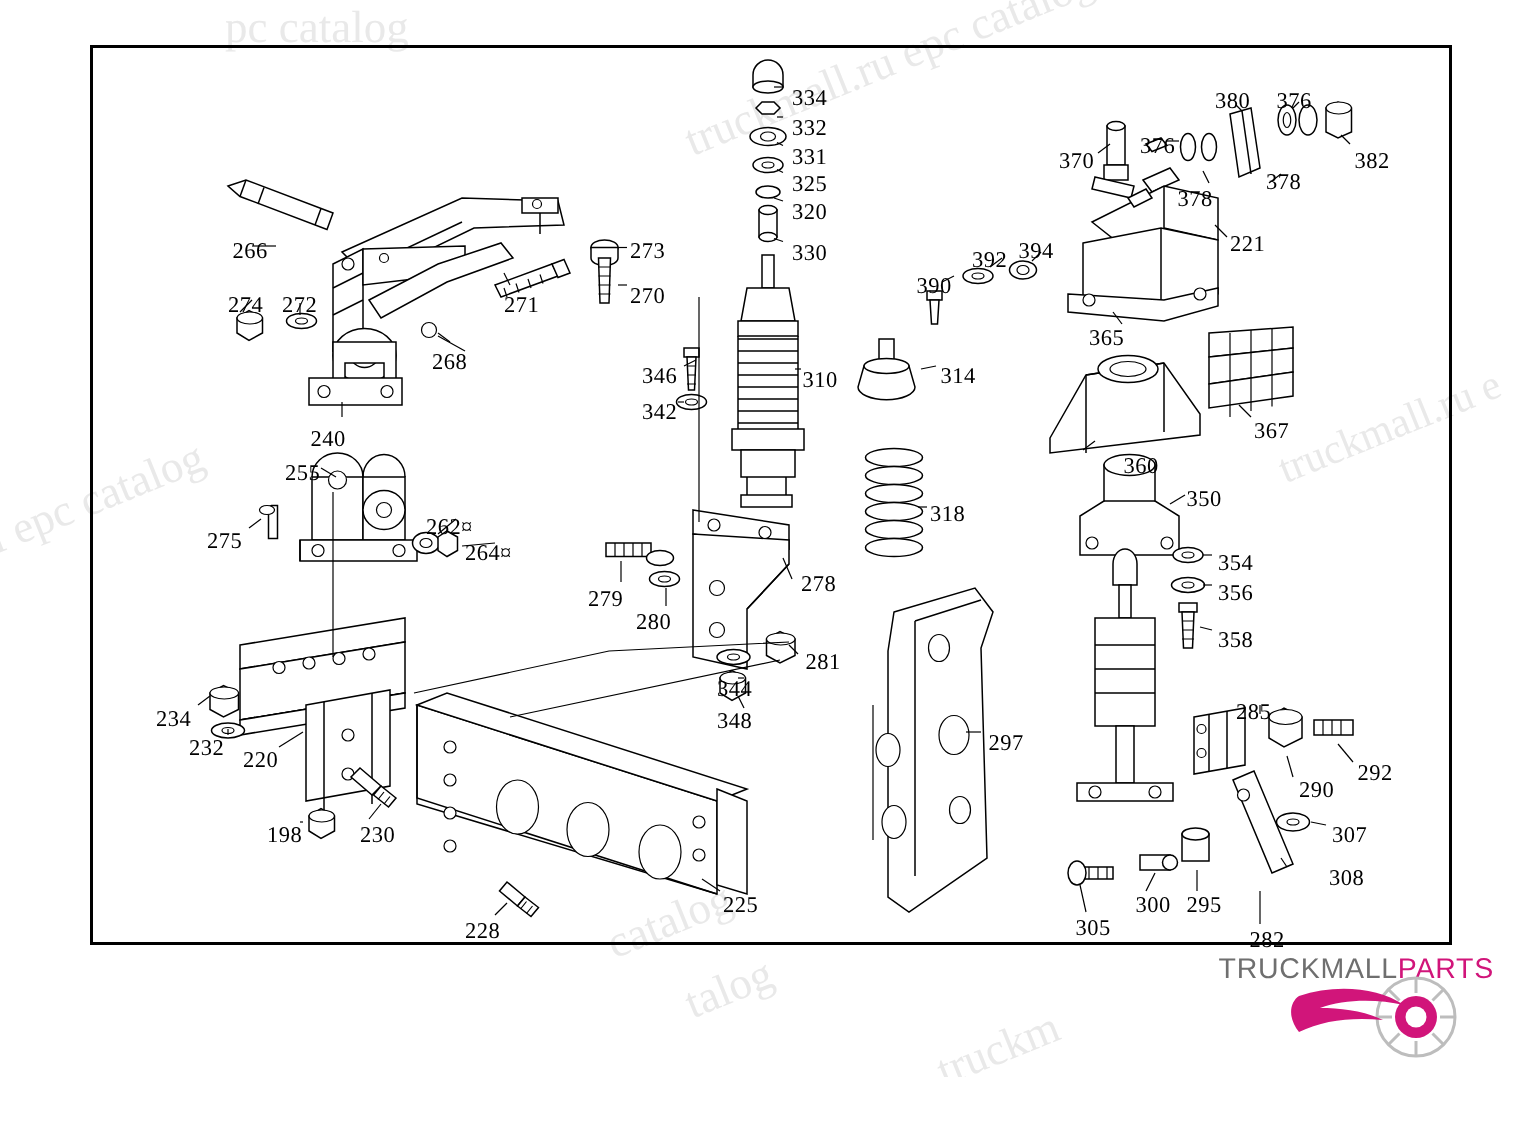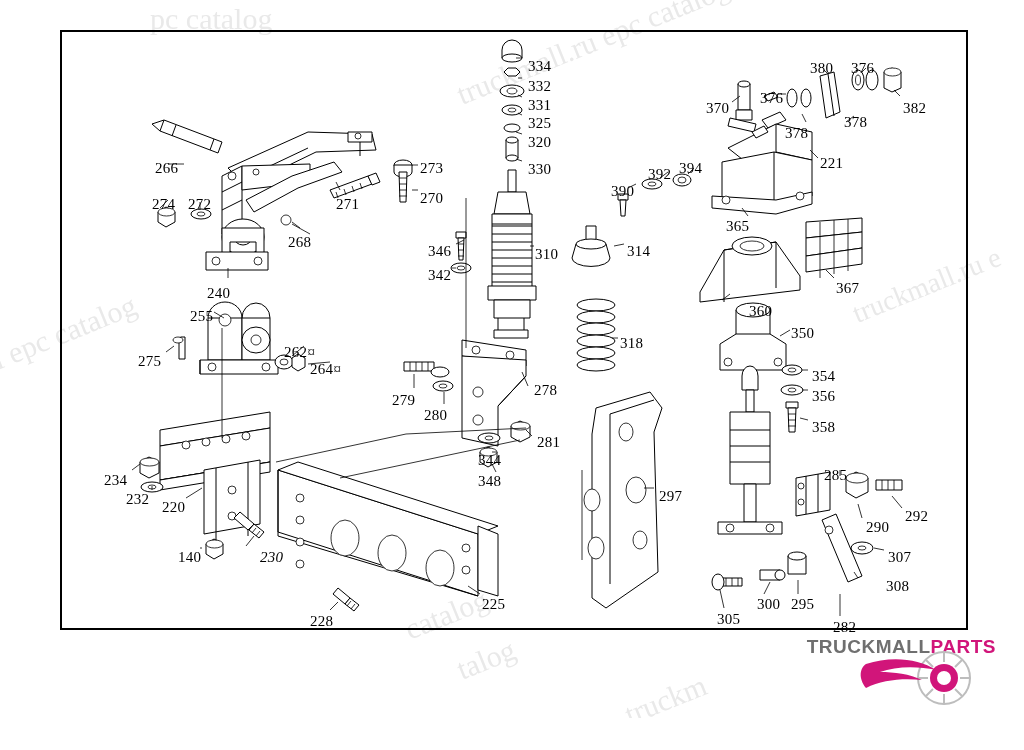"140" div.lbl { text: 140 -> 198 }
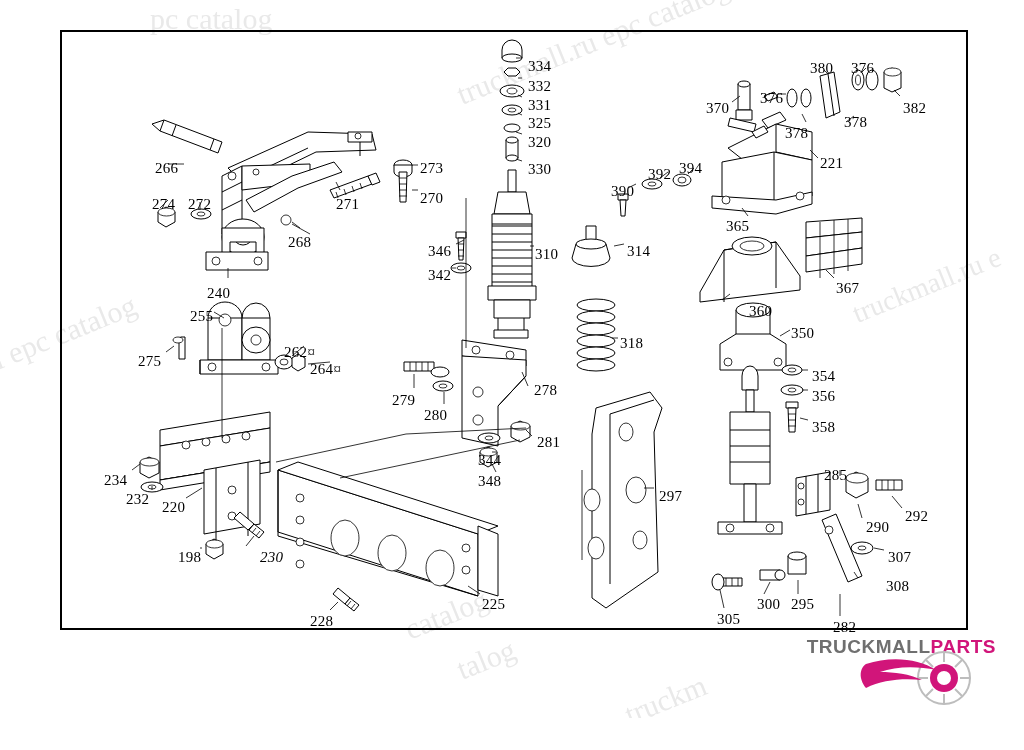"230" div.lbl { font-style: italic -> none; left: 260px -> 240px }
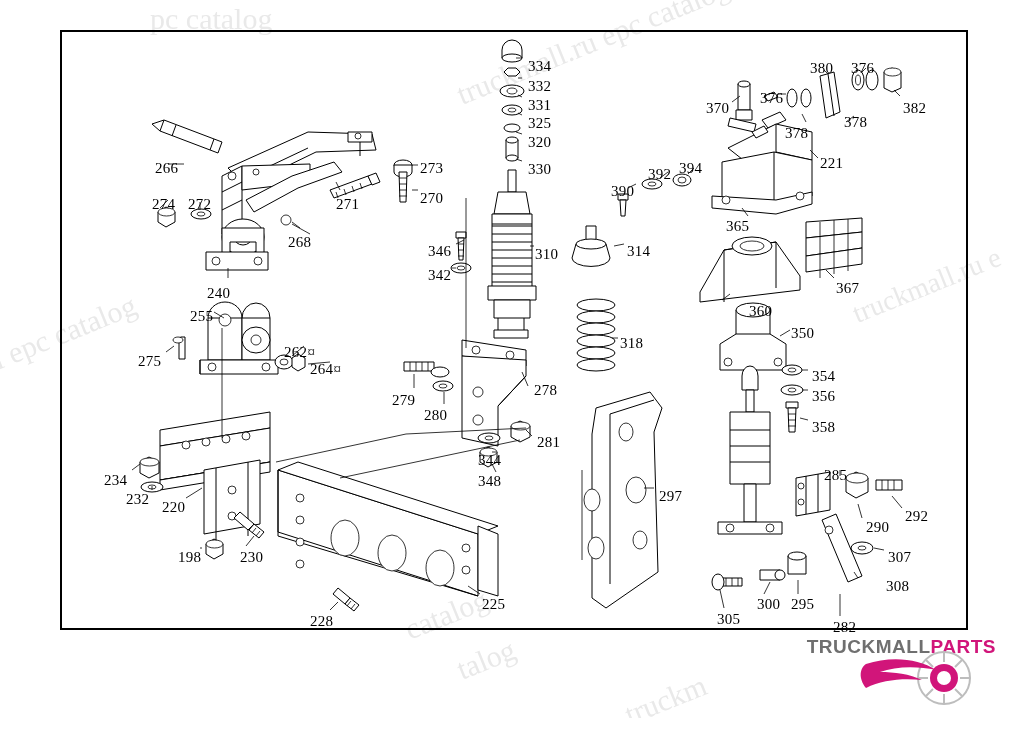"TRUCKMALLPARTS" .logo-text { font-weight: bold -> normal }
